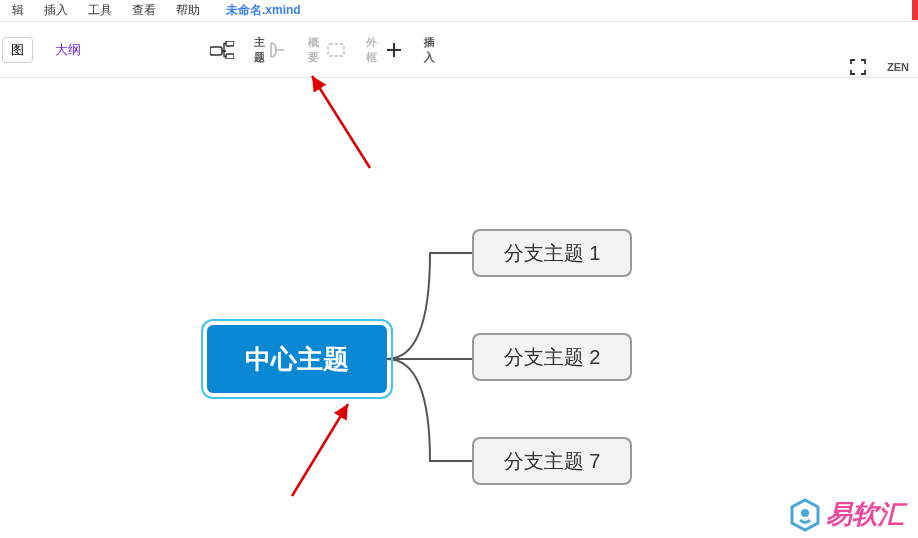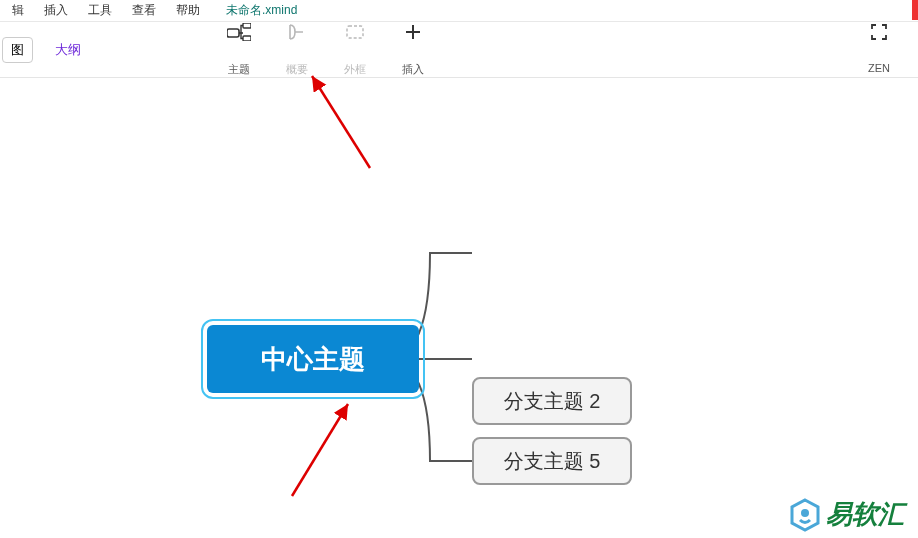"未命名.xmind" .menubar .title { color: #0f766e -> #3b82f6; font-weight: none -> bold }
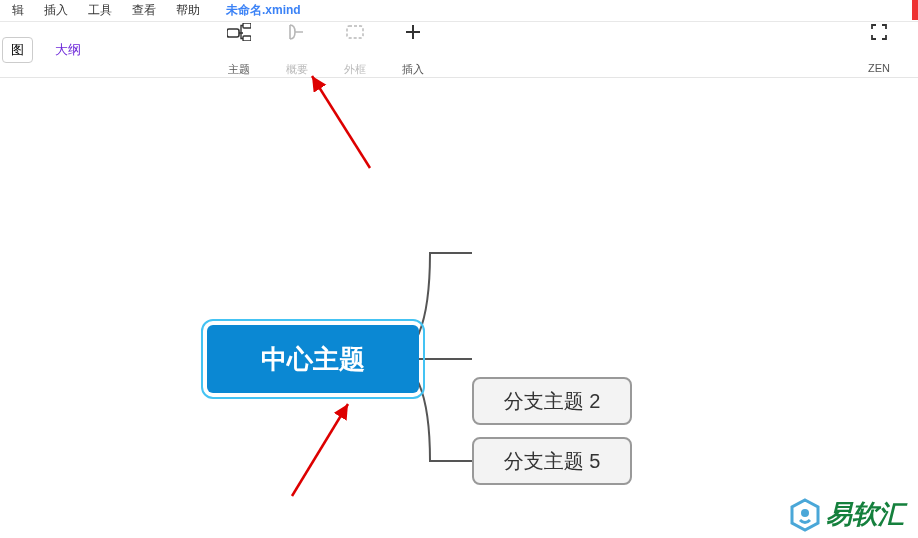"主题" .tool { flex-direction: column -> row; font-weight: none -> bold }
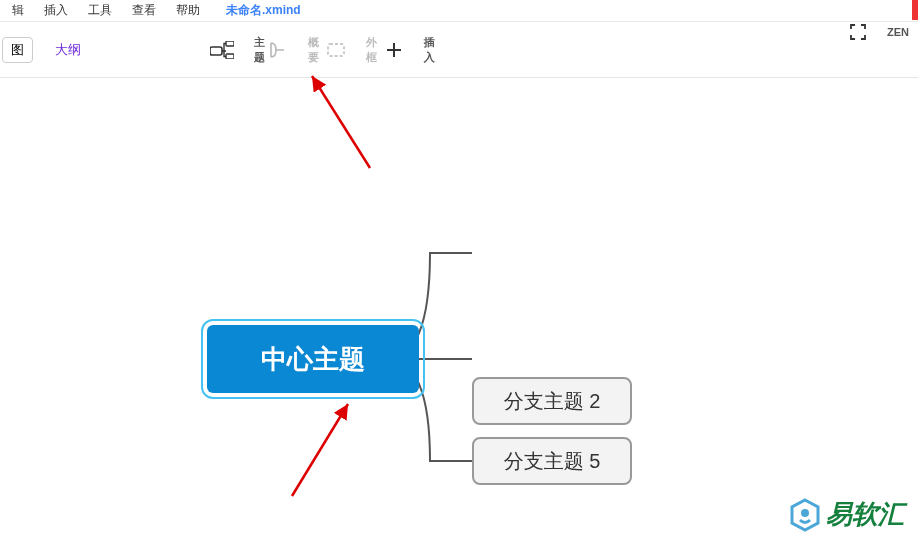"ZEN" .toolbar-right { align-items: flex-start -> flex-end }
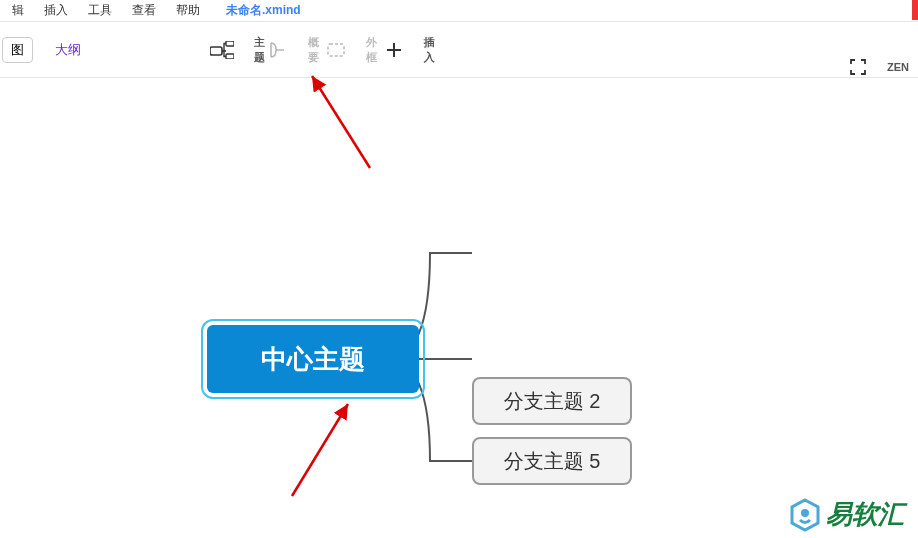"分支主题 1" div.branch { html: none -> <div>分支主题 1</div> }
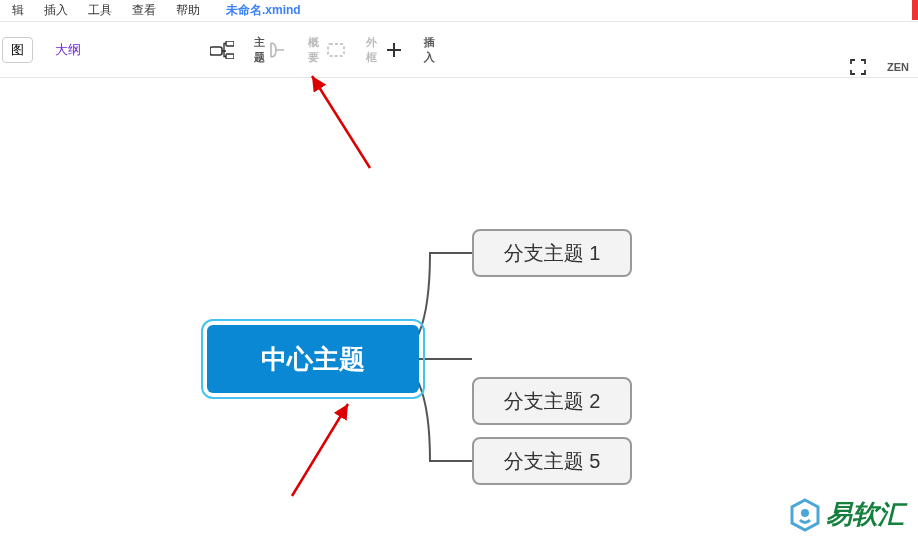"中心主题" .central { width: 212px -> 180px }
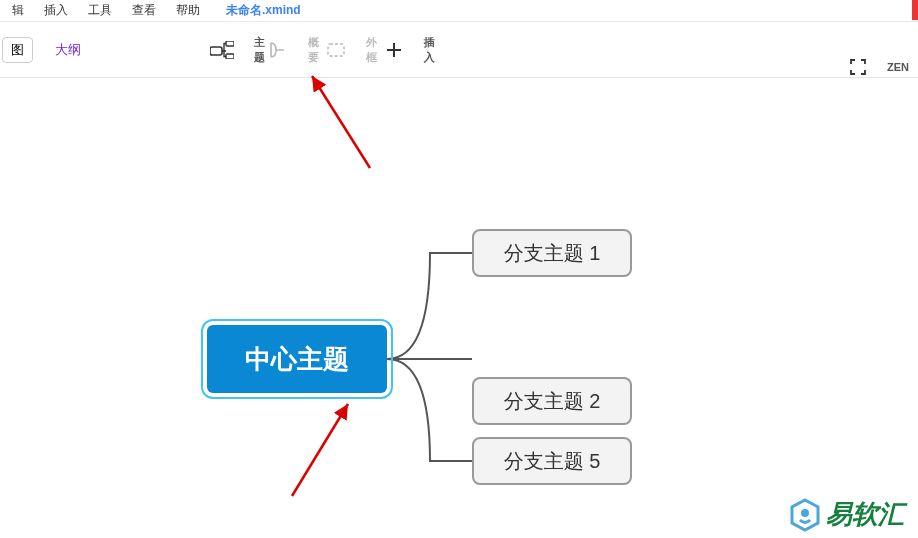"分支主题 2" #branch2 { margin-top: 44px -> none }
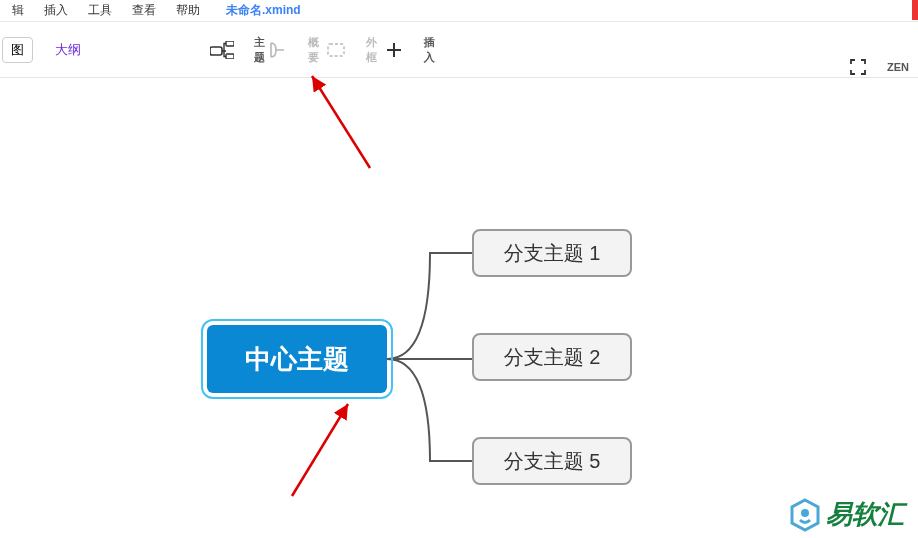"分支主题 5" div.branch { text: 5 -> 7 }
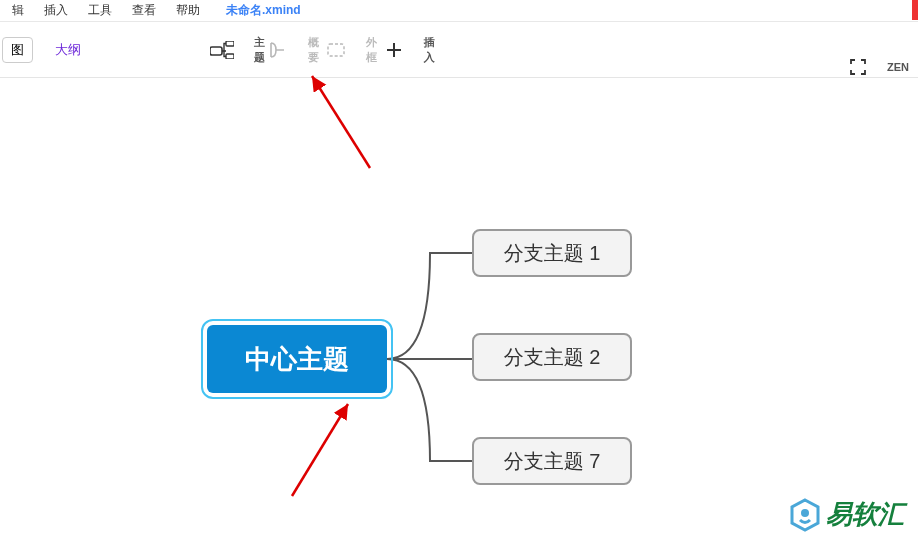"易软汇" .watermark { color: #15803d -> #ec4899 }
